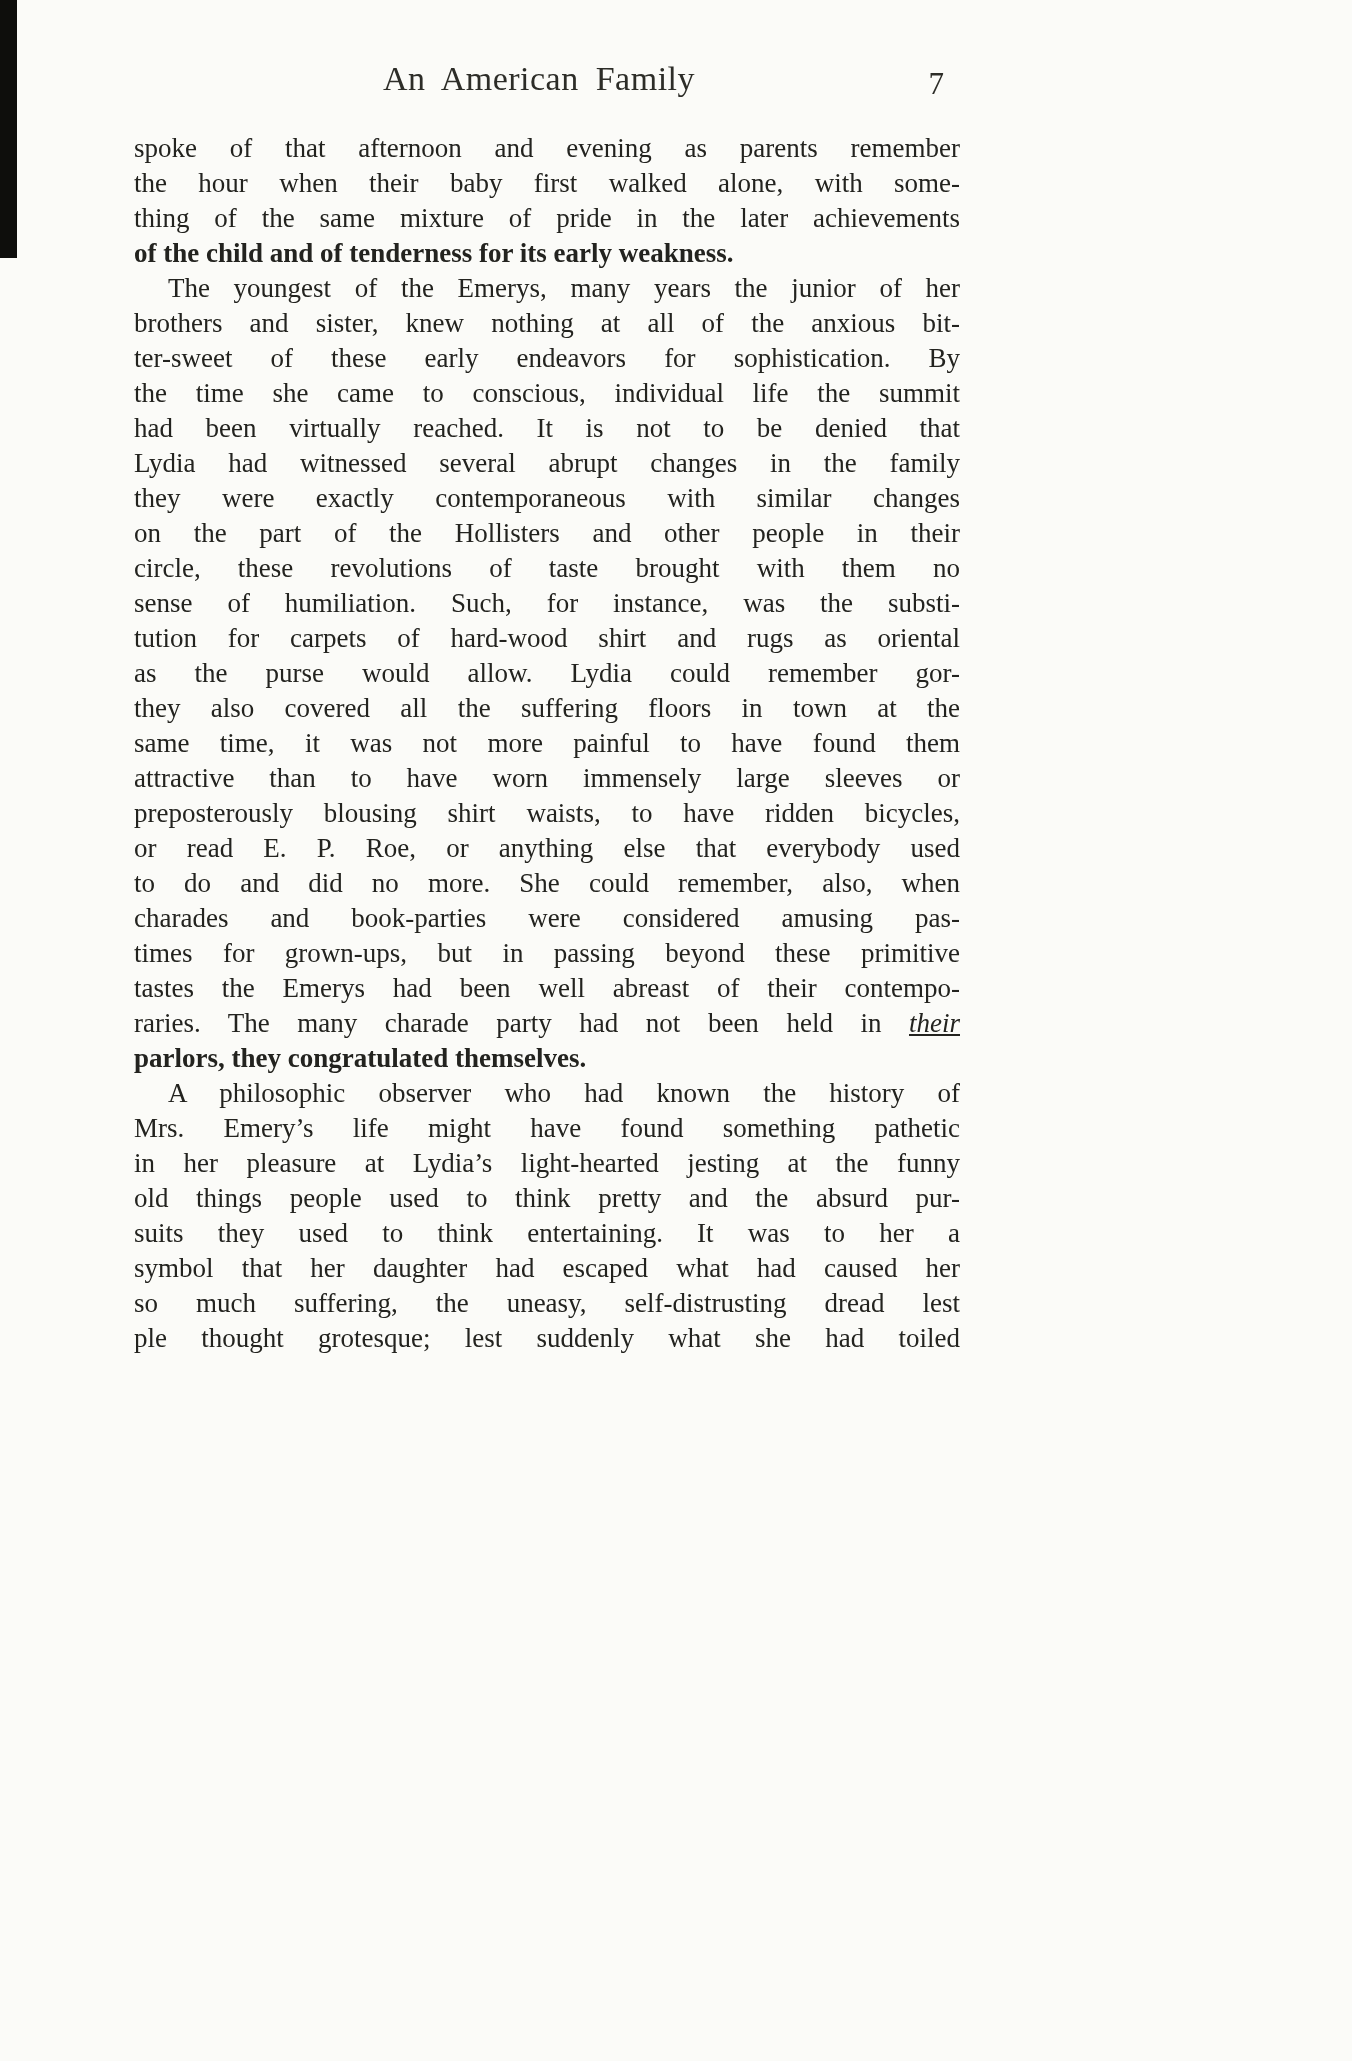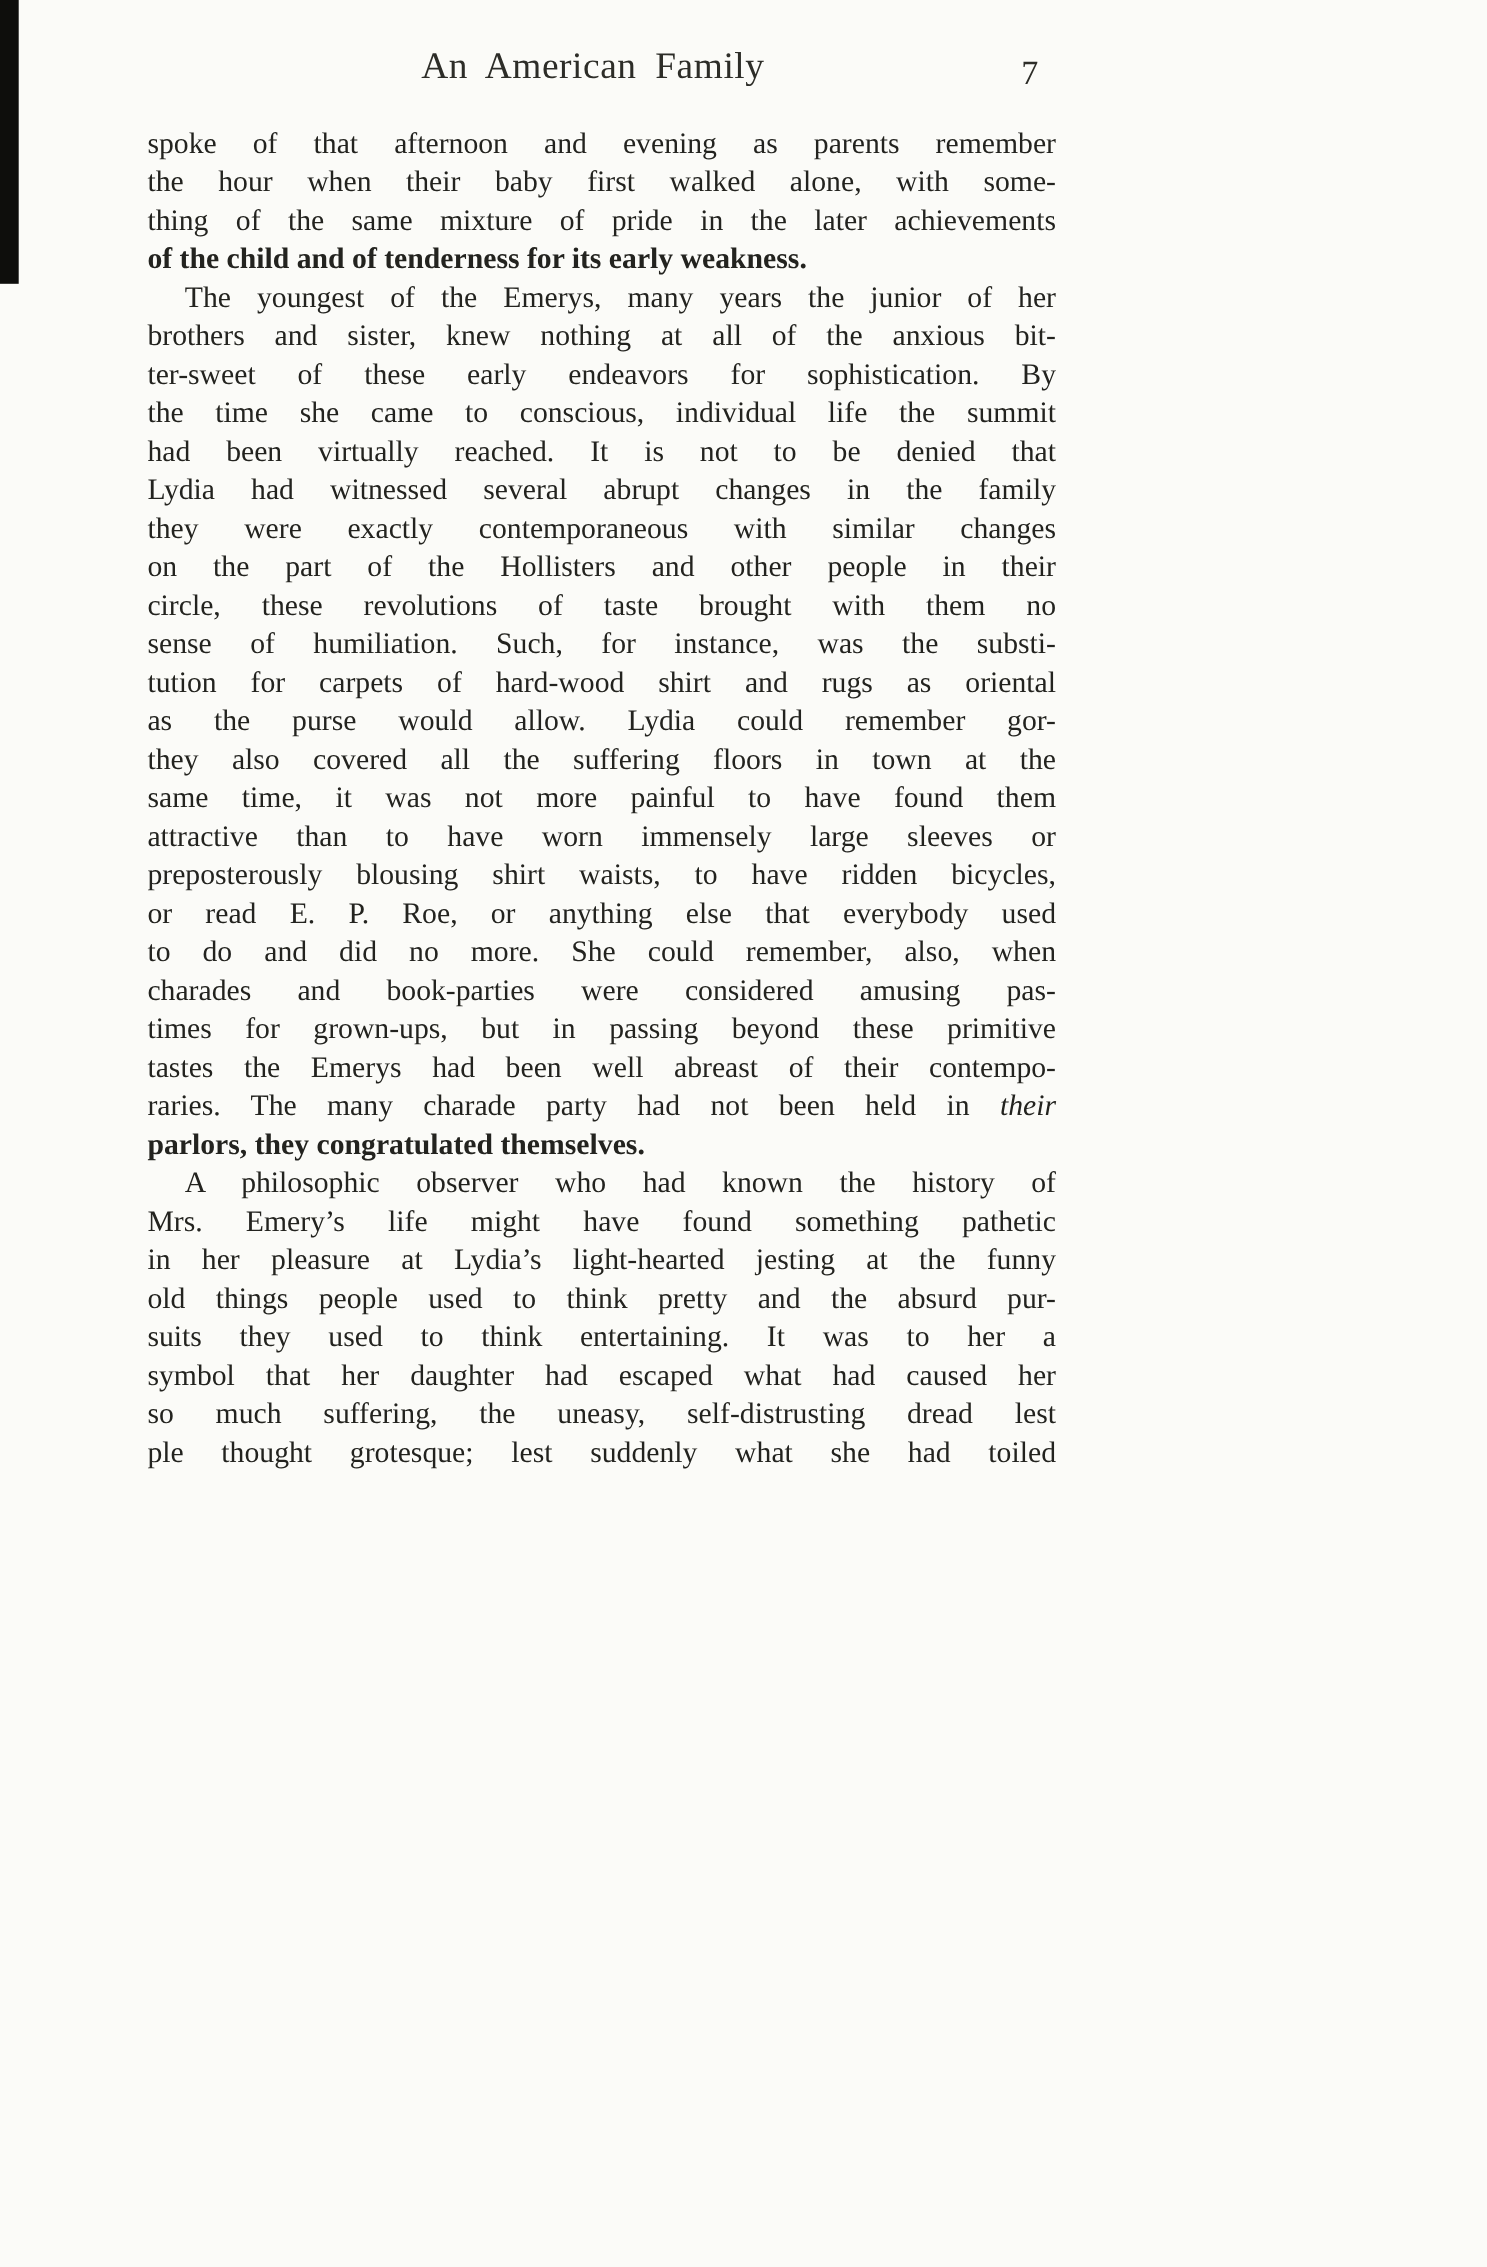"An American Family" .page-inner { top: 42px -> 60px }
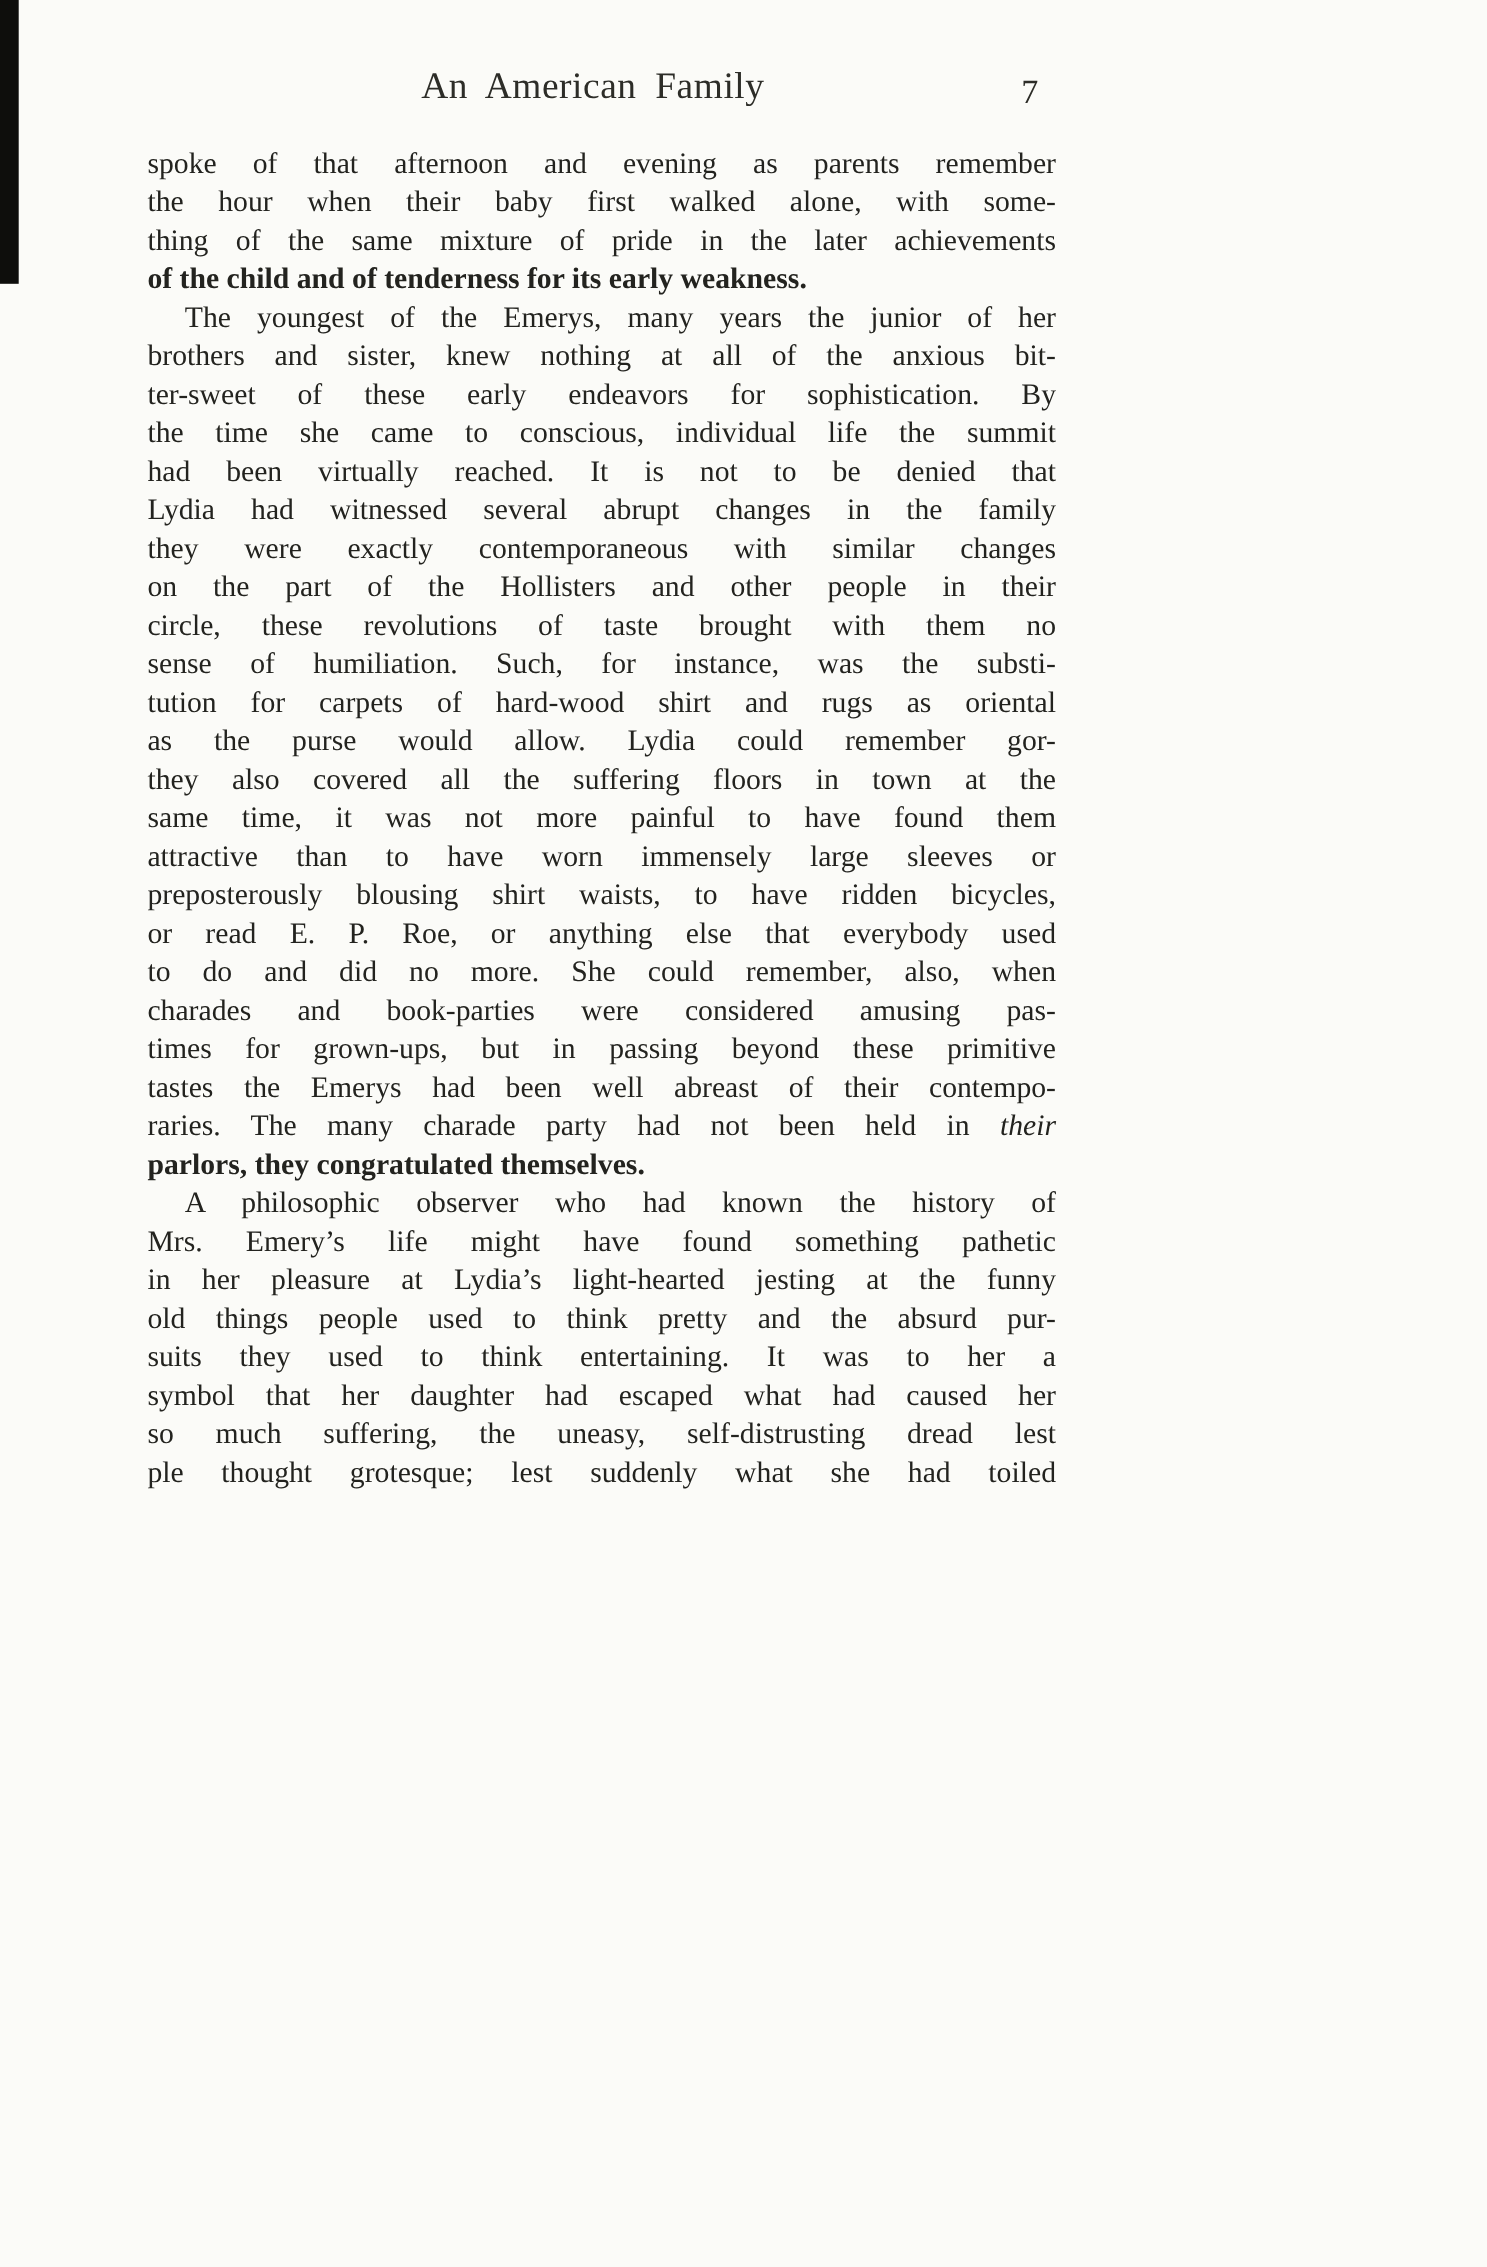"their" .italic { text-decoration: none -> underline }
